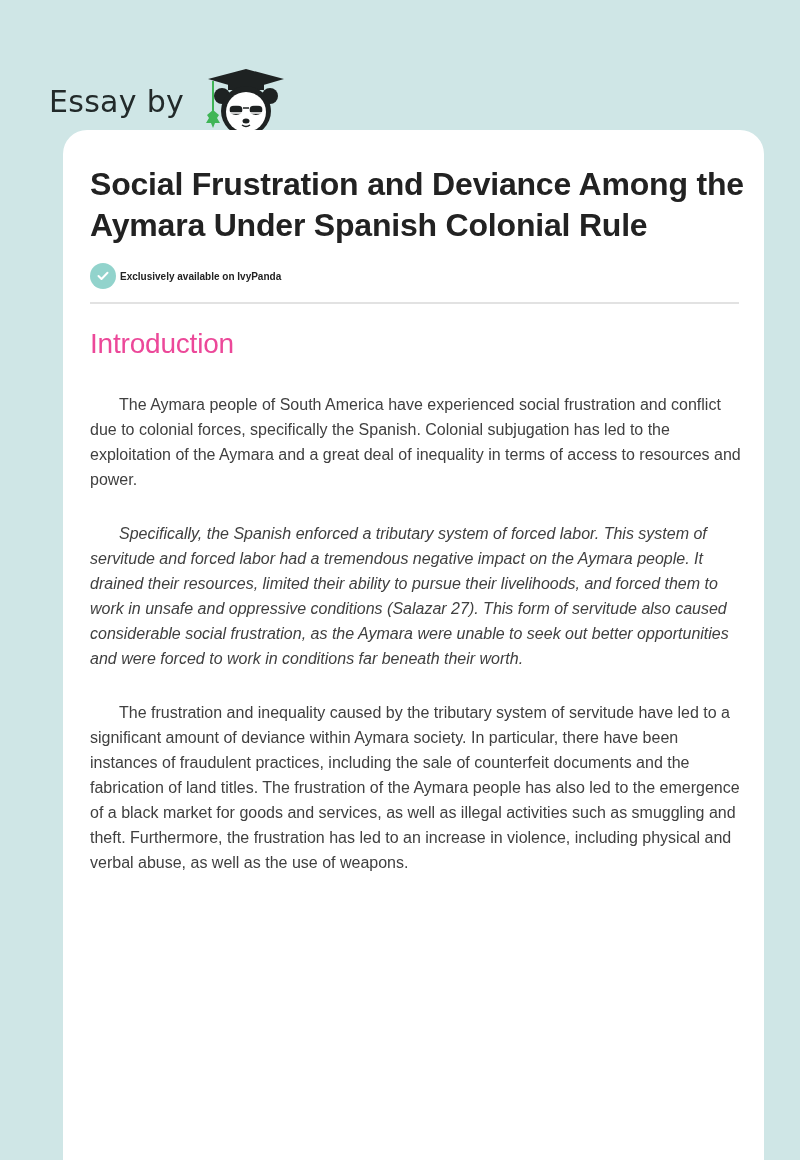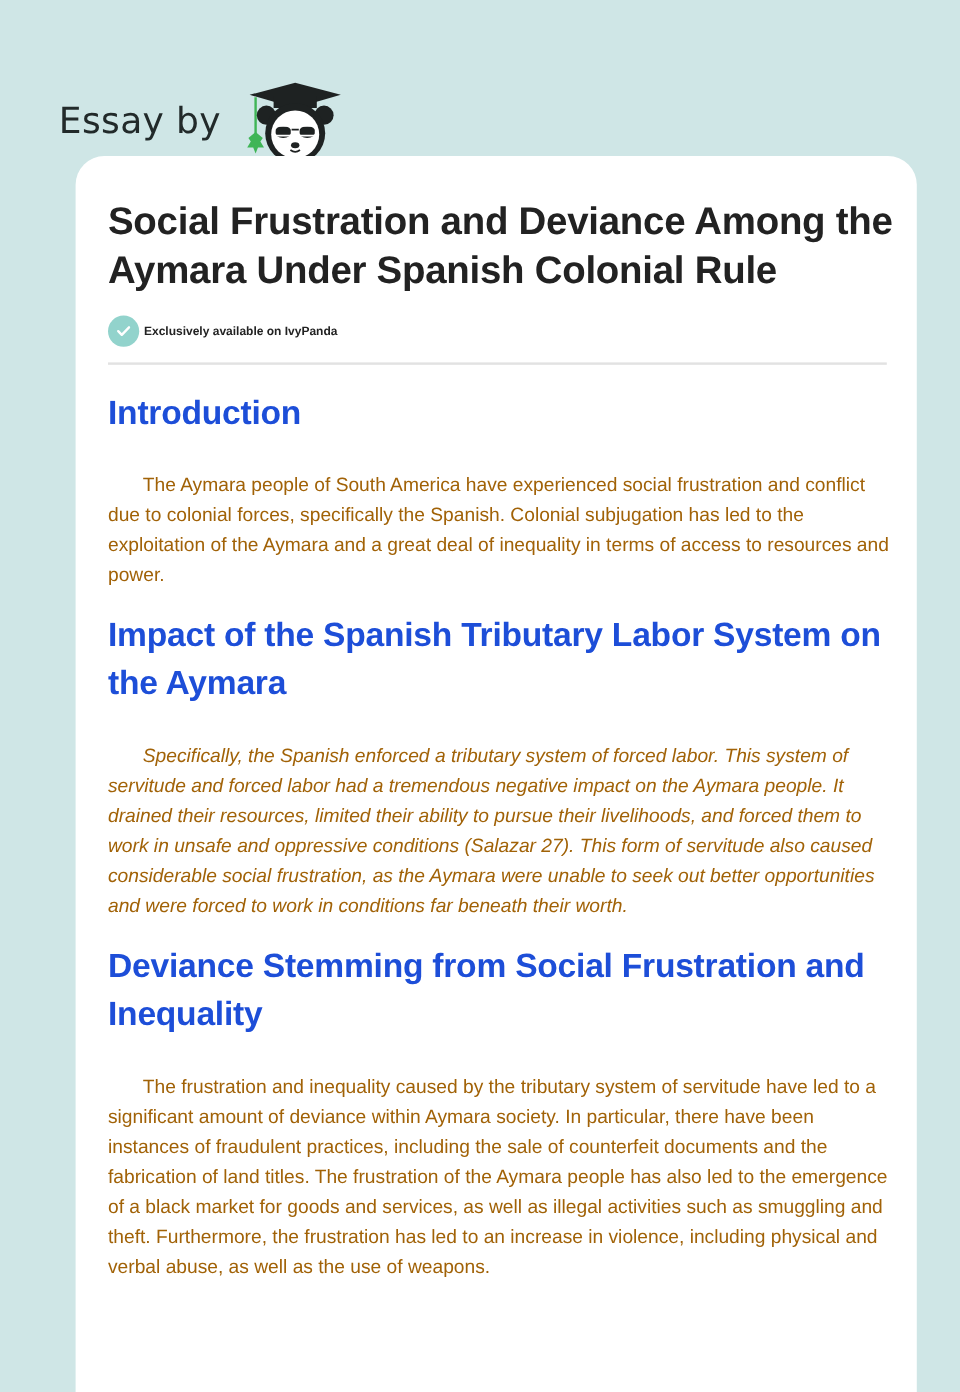"Introduction" .section-heading { color: #1d4ed8 -> #ec4899; font-weight: bold -> normal }
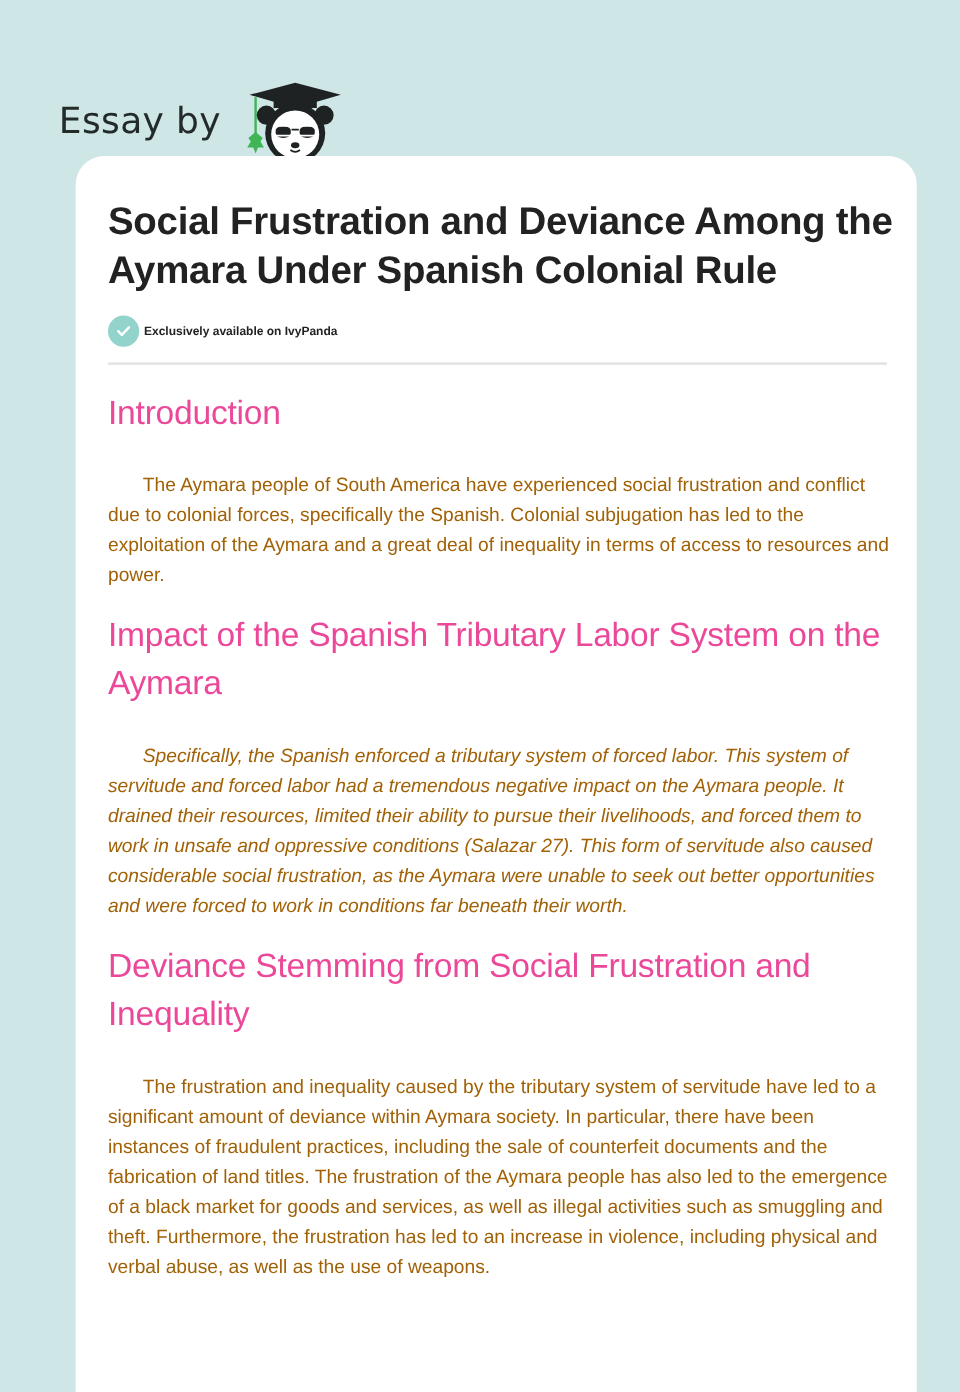"The Aymara people of South" .paragraph { color: #a16207 -> #404040 }
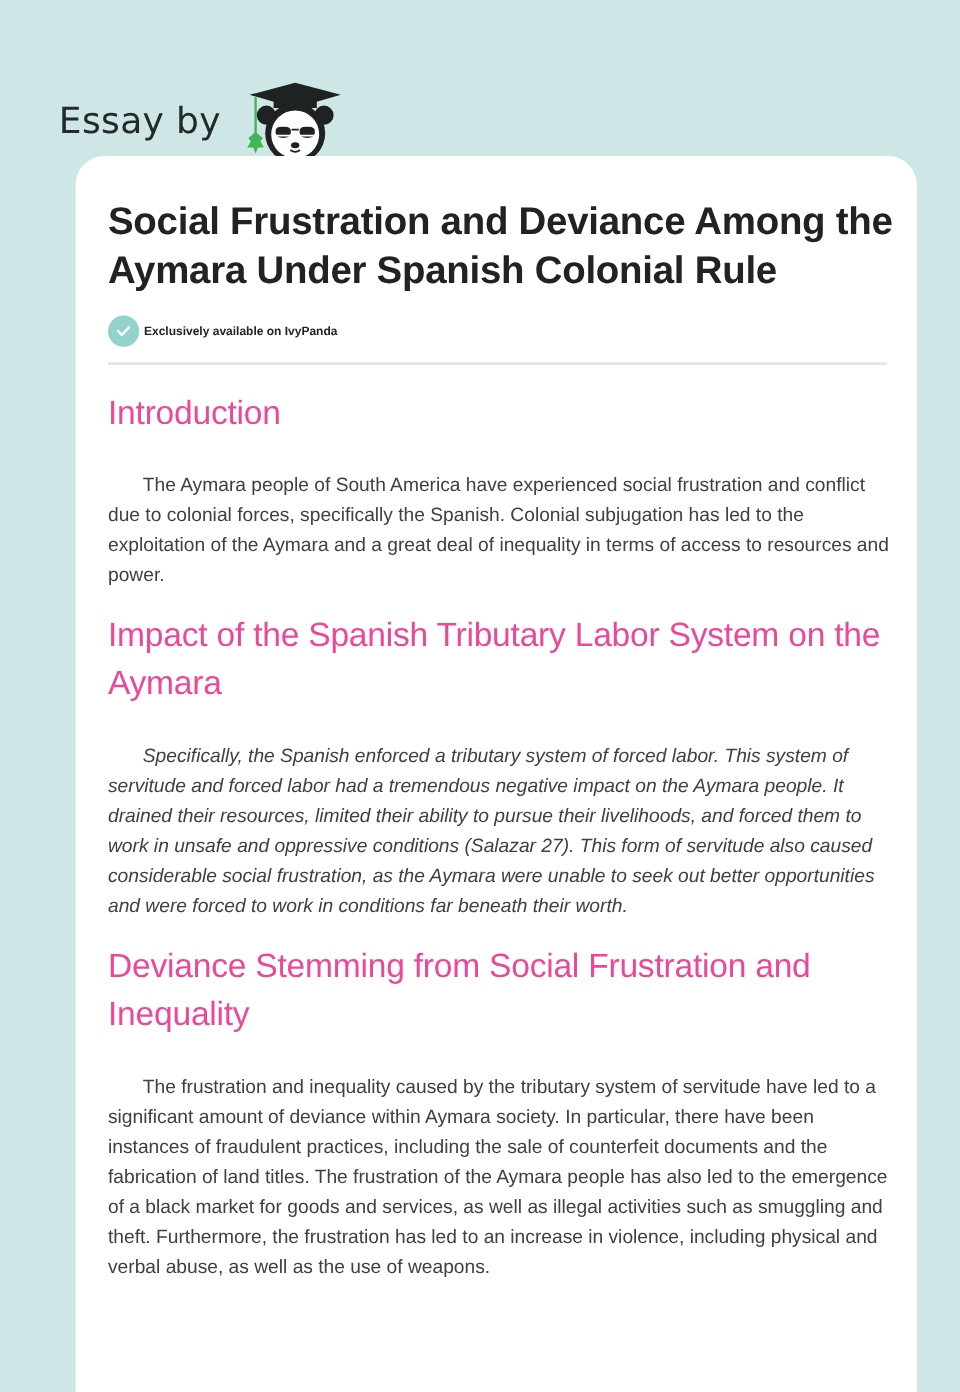"Impact of the Spanish Tributary" h2.section-heading { html: <h2>Impact of the Spanish Tributary Labor System on the Aymara</h2> -> none }
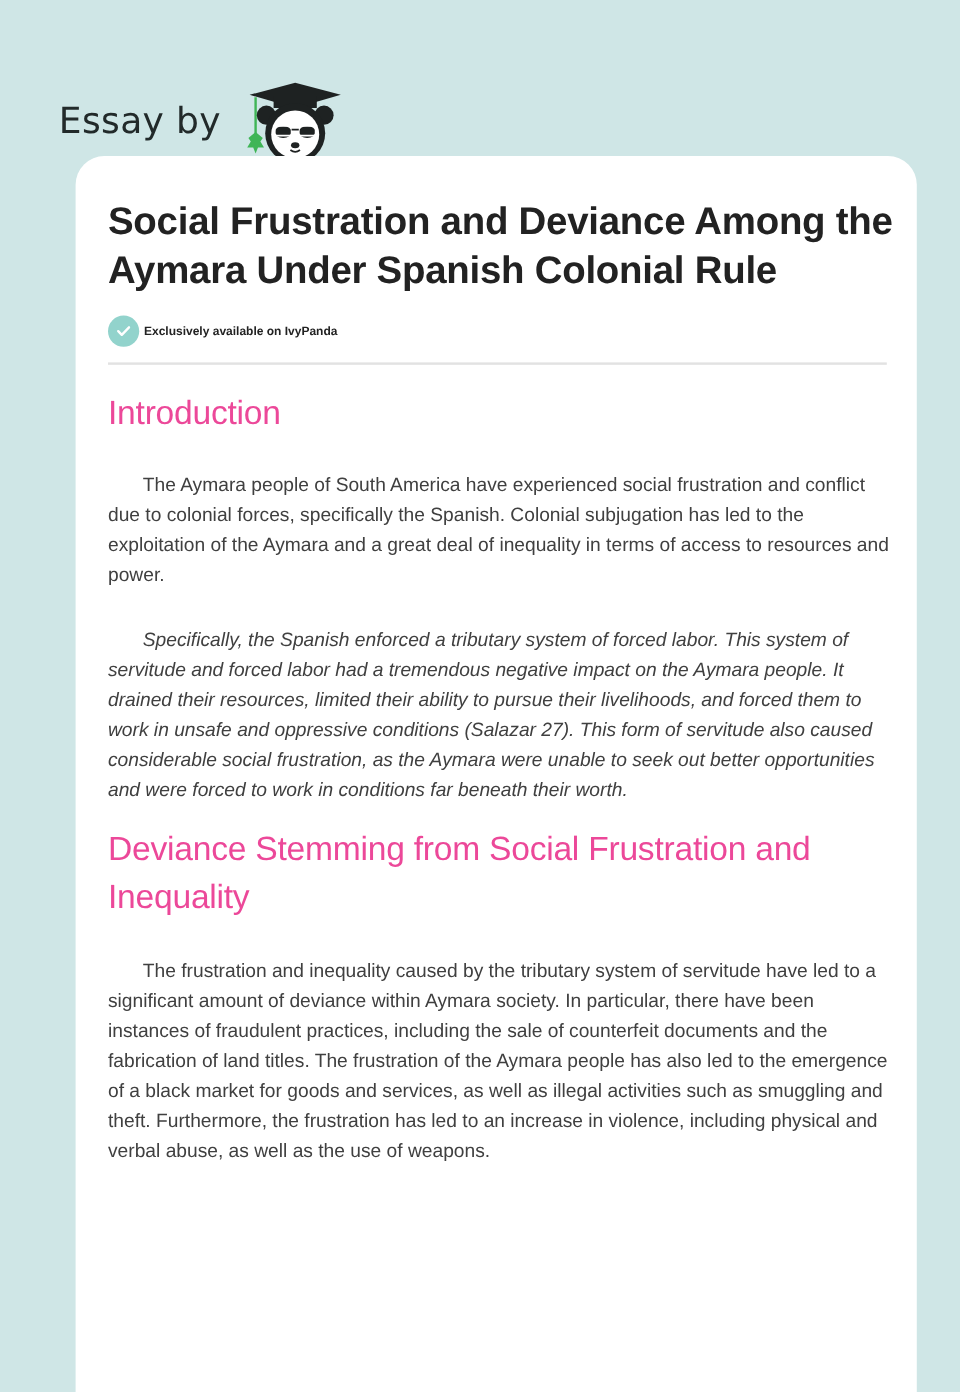"Deviance Stemming from Social" h2.section-heading { html: <h2>Deviance Stemming from Social Frustration and Inequality</h2> -> none }
